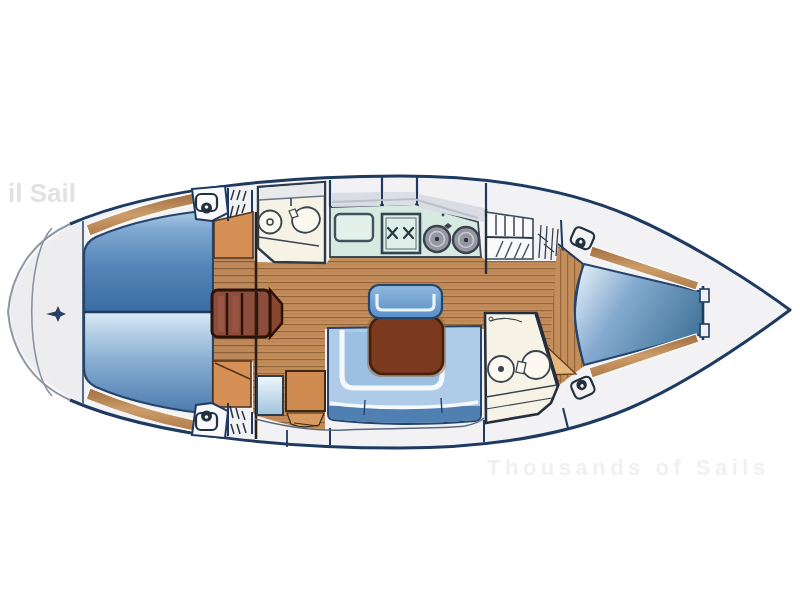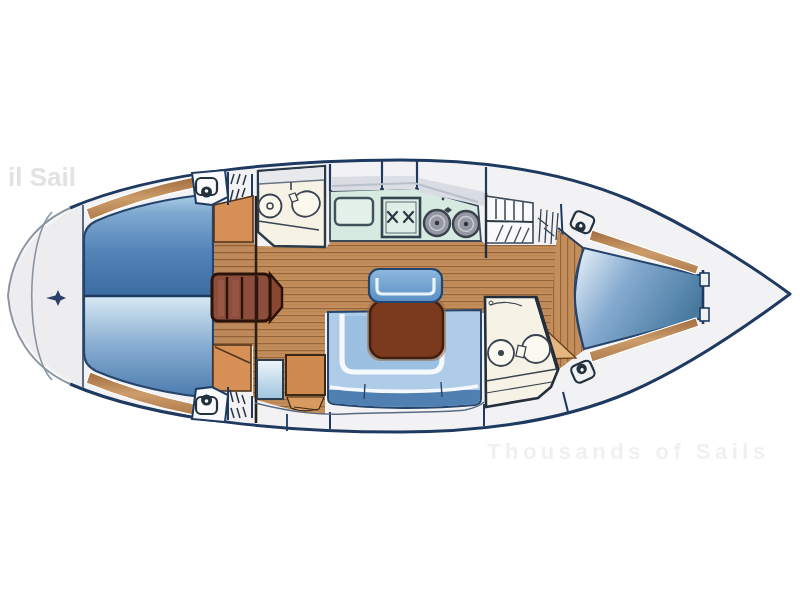"il Sail" .wrap { margin-top: none -> 16px }
